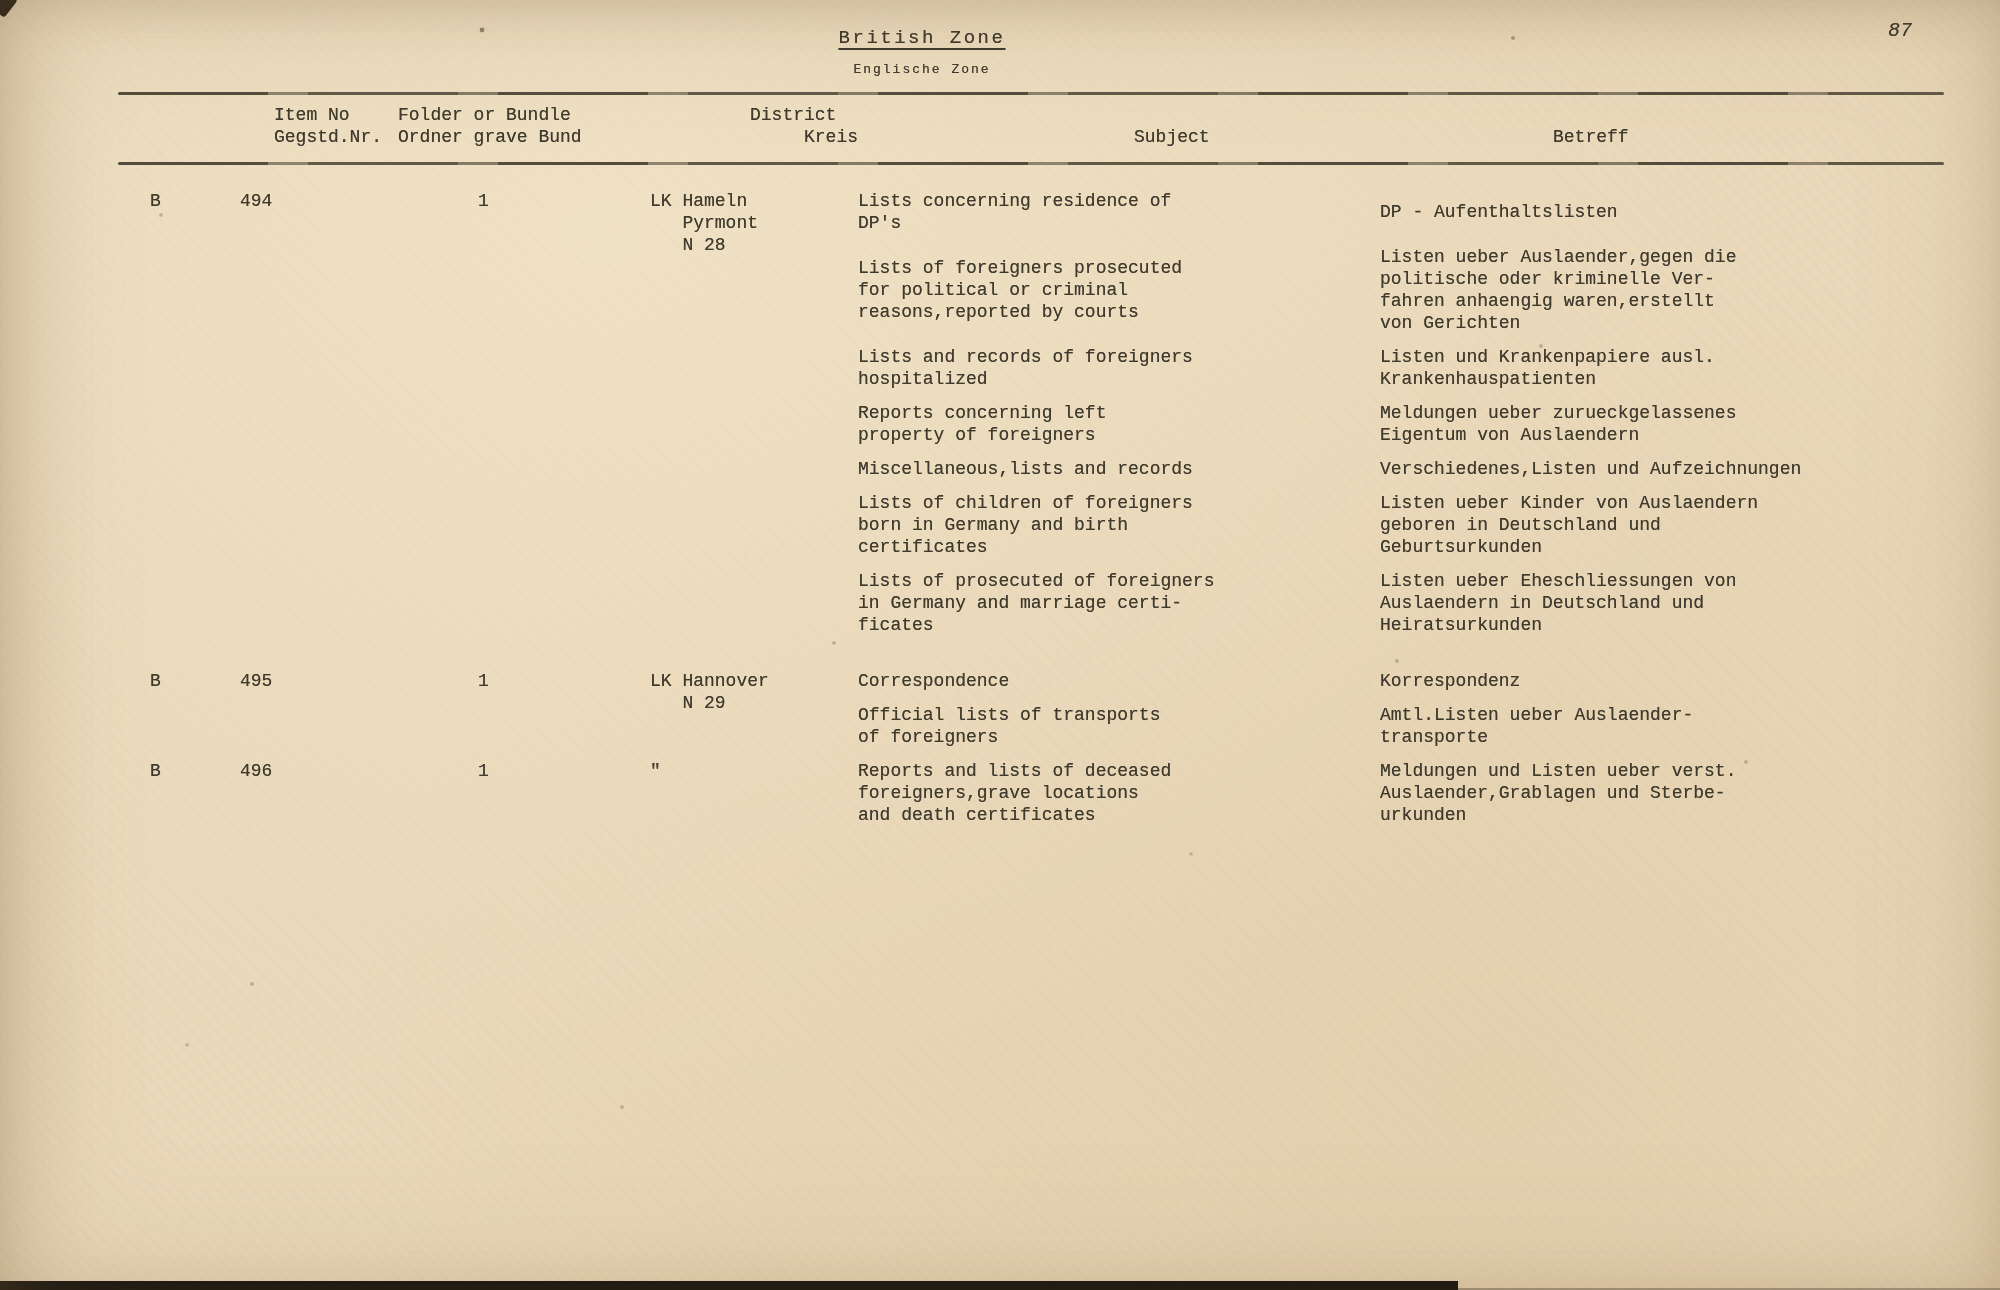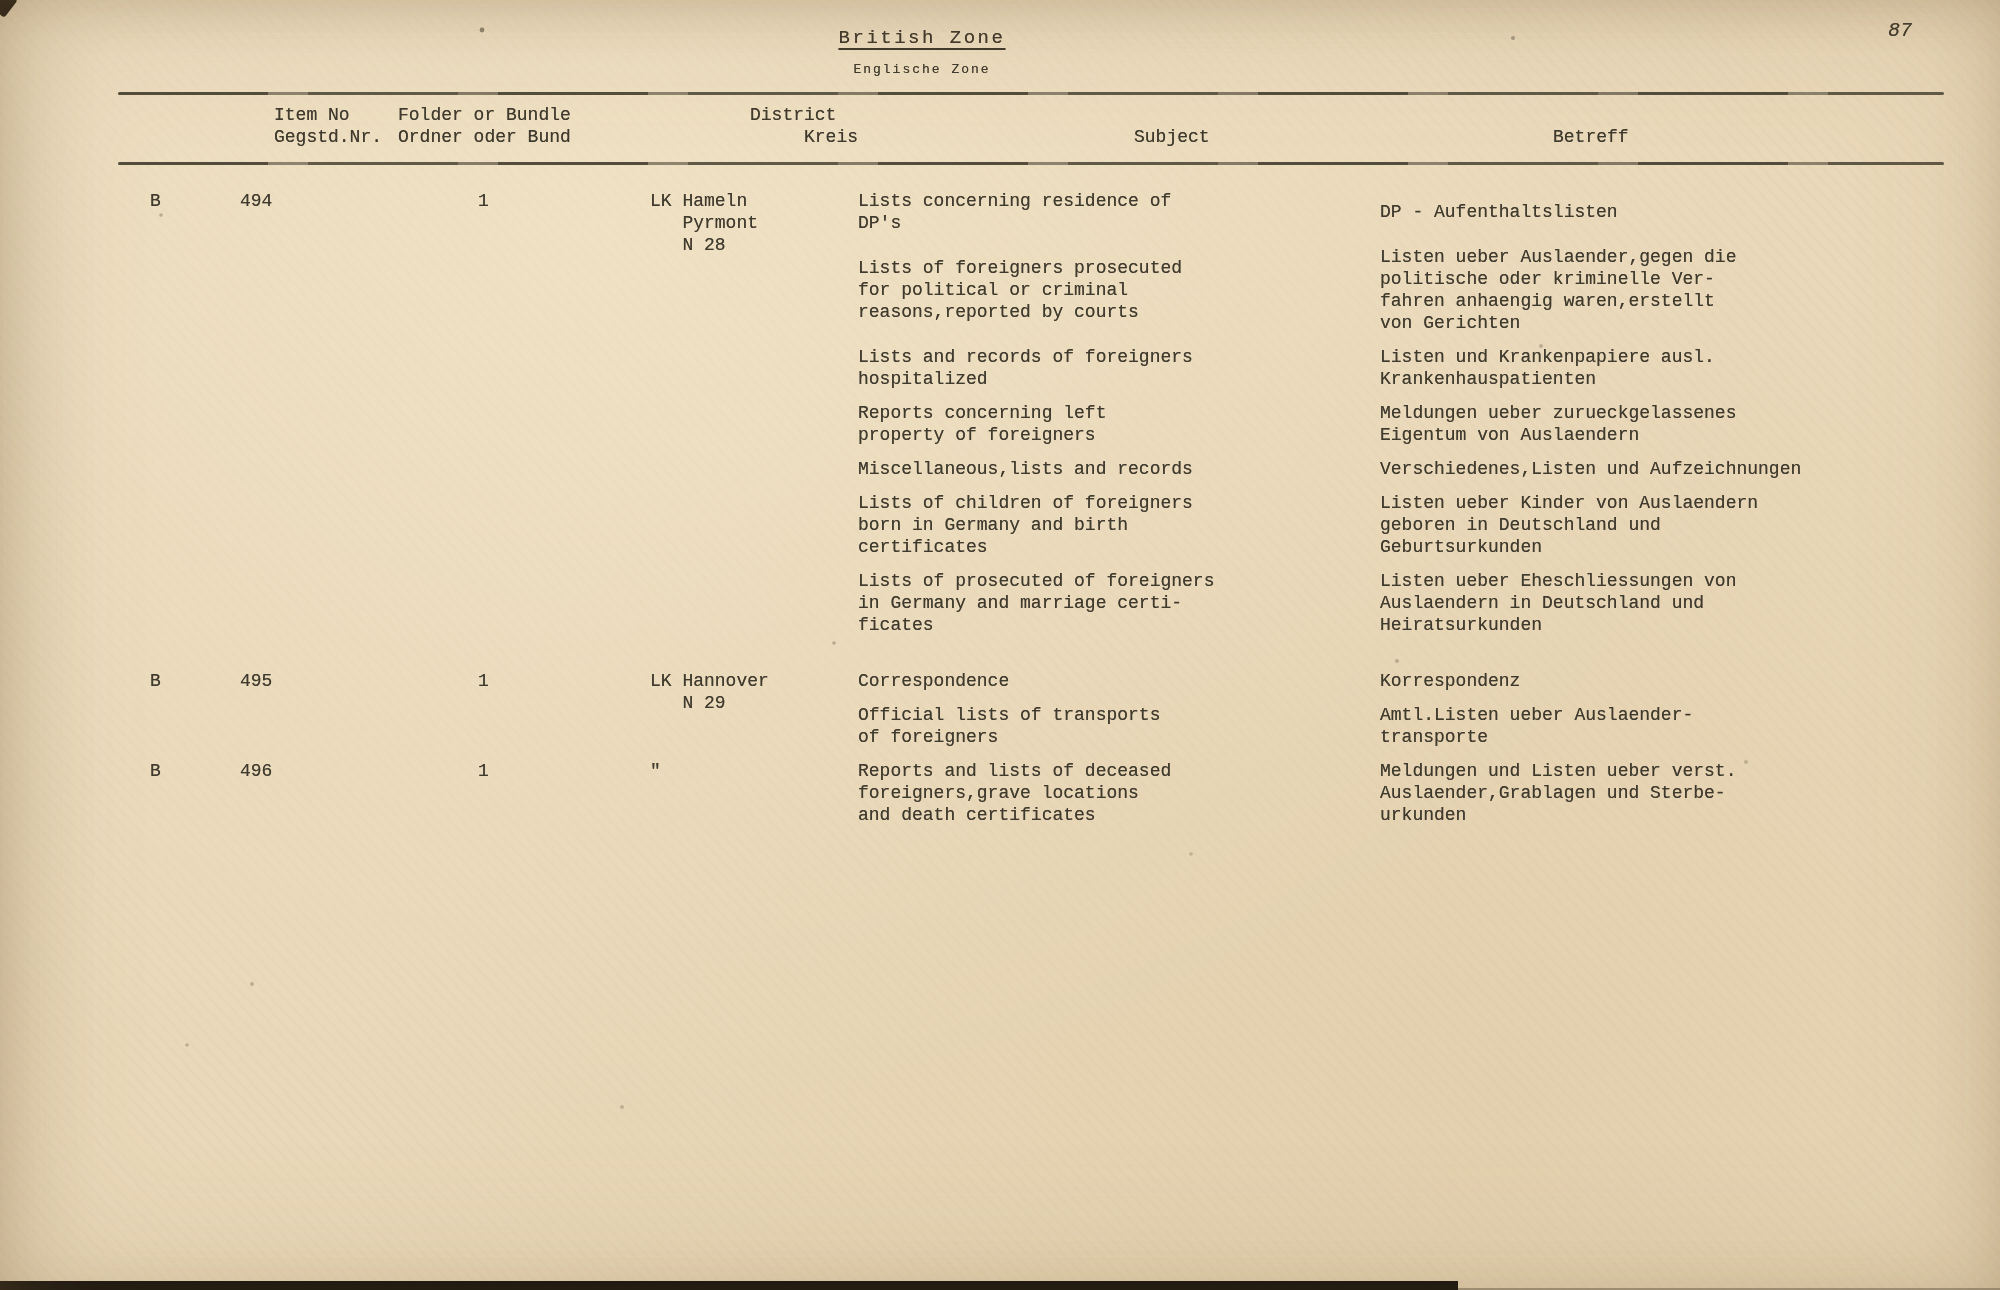"Folder or Bundle" div.hdr { text: oder -> grave }
